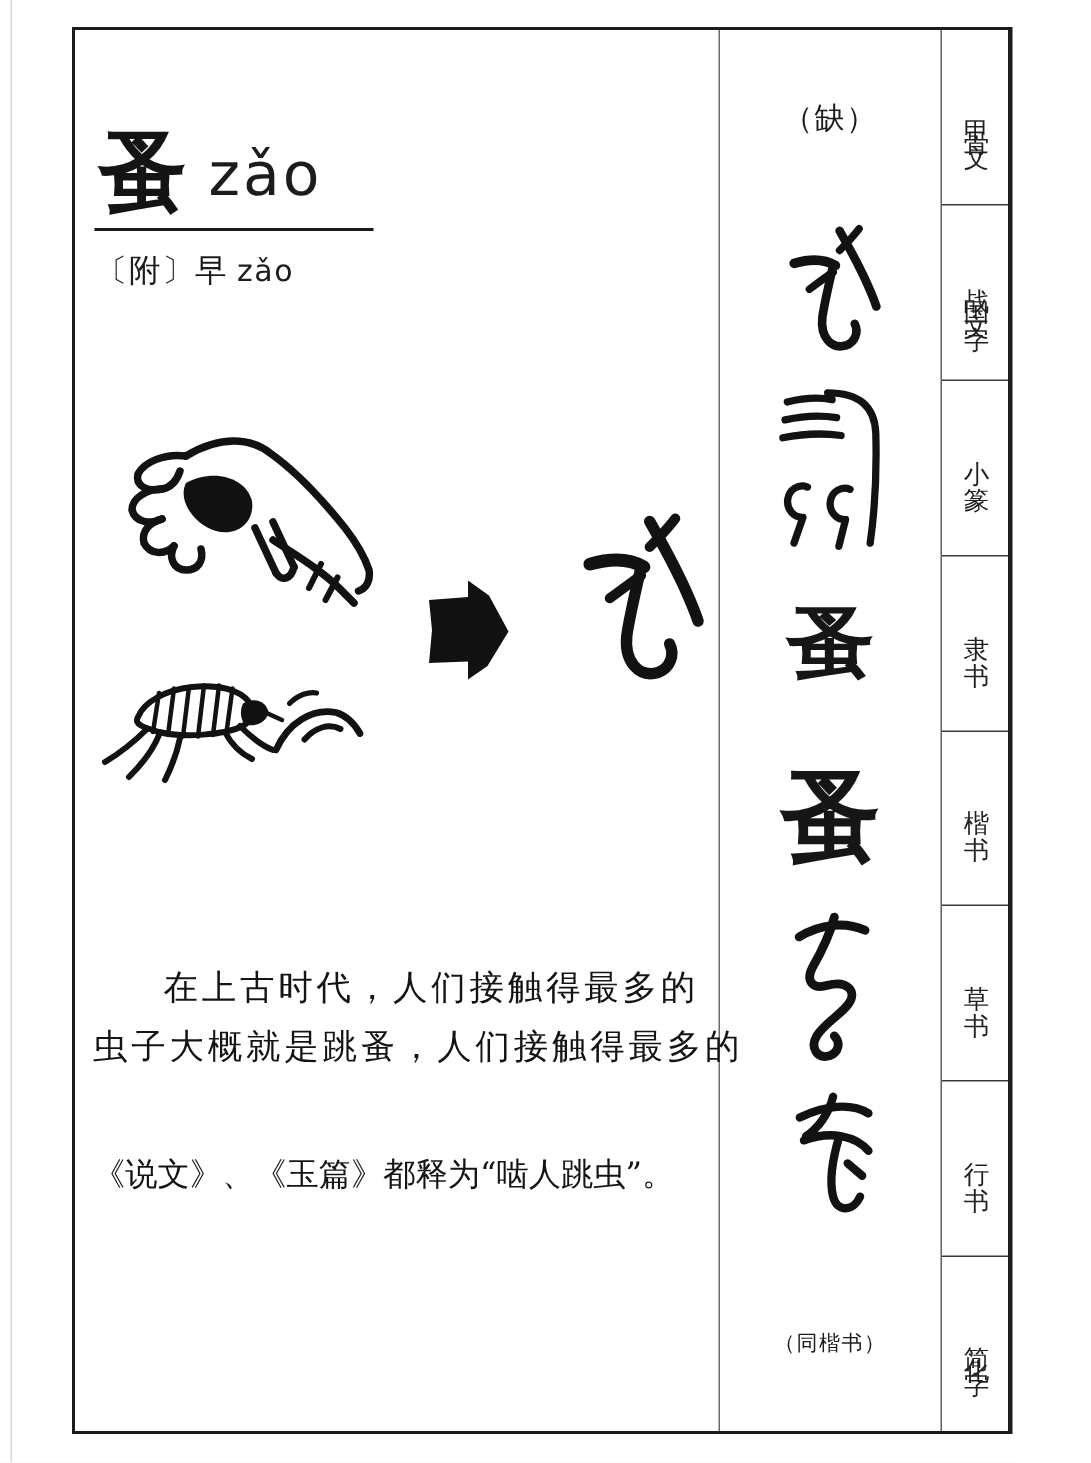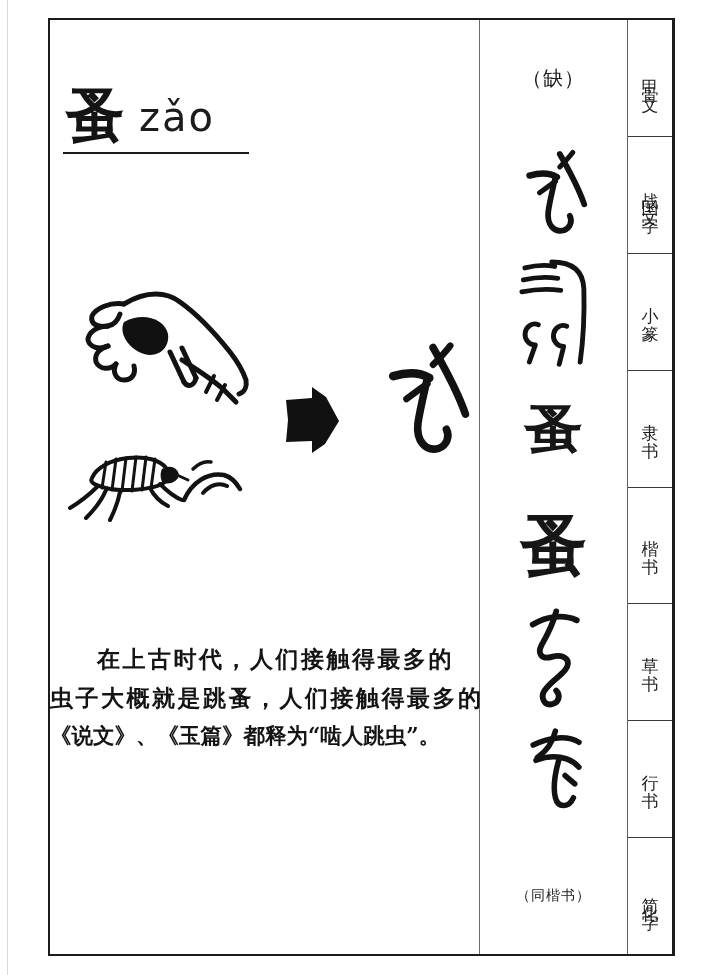"〔附〕早 zǎo" div.subtitle { html: none -> <div> <span>〔附〕早</span><span>zǎo</span> </div> }
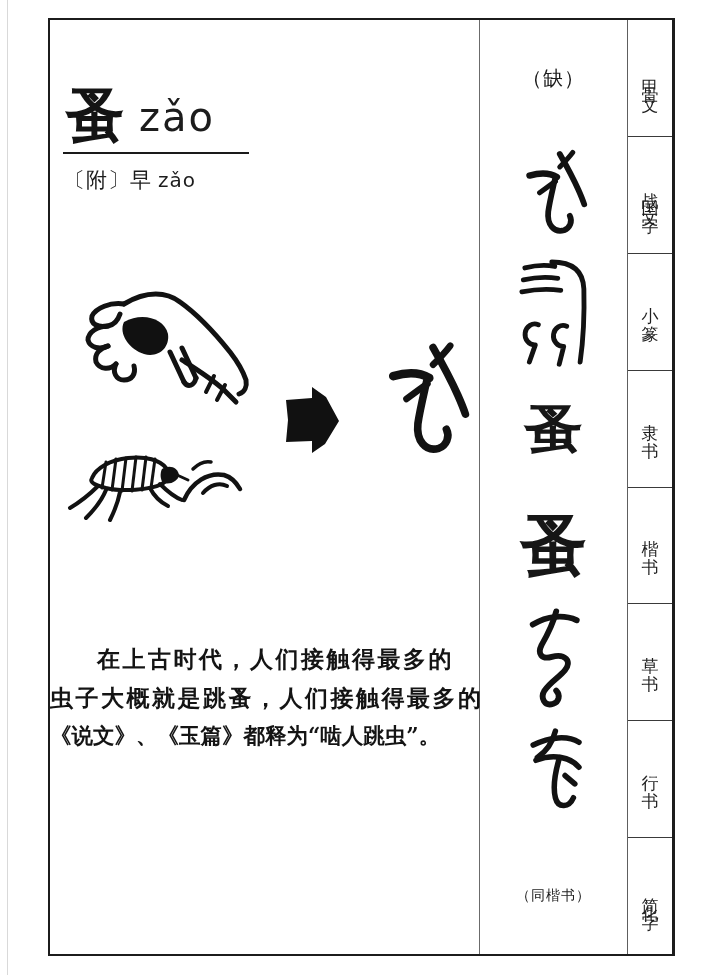"在上古时代，人们接触得最多的" .paragraph { font-weight: bold -> none; left: 0 -> 12px }
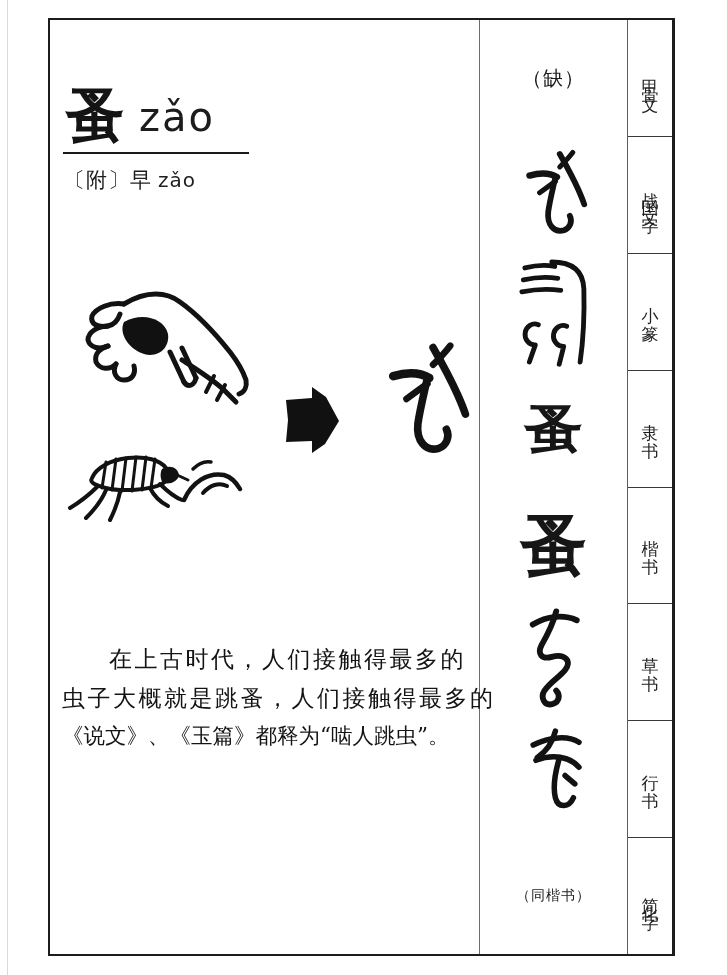"《说文》、《玉篇》都释为“啮人跳虫”。" .para-line.squeeze { margin-top: none -> 48px }
